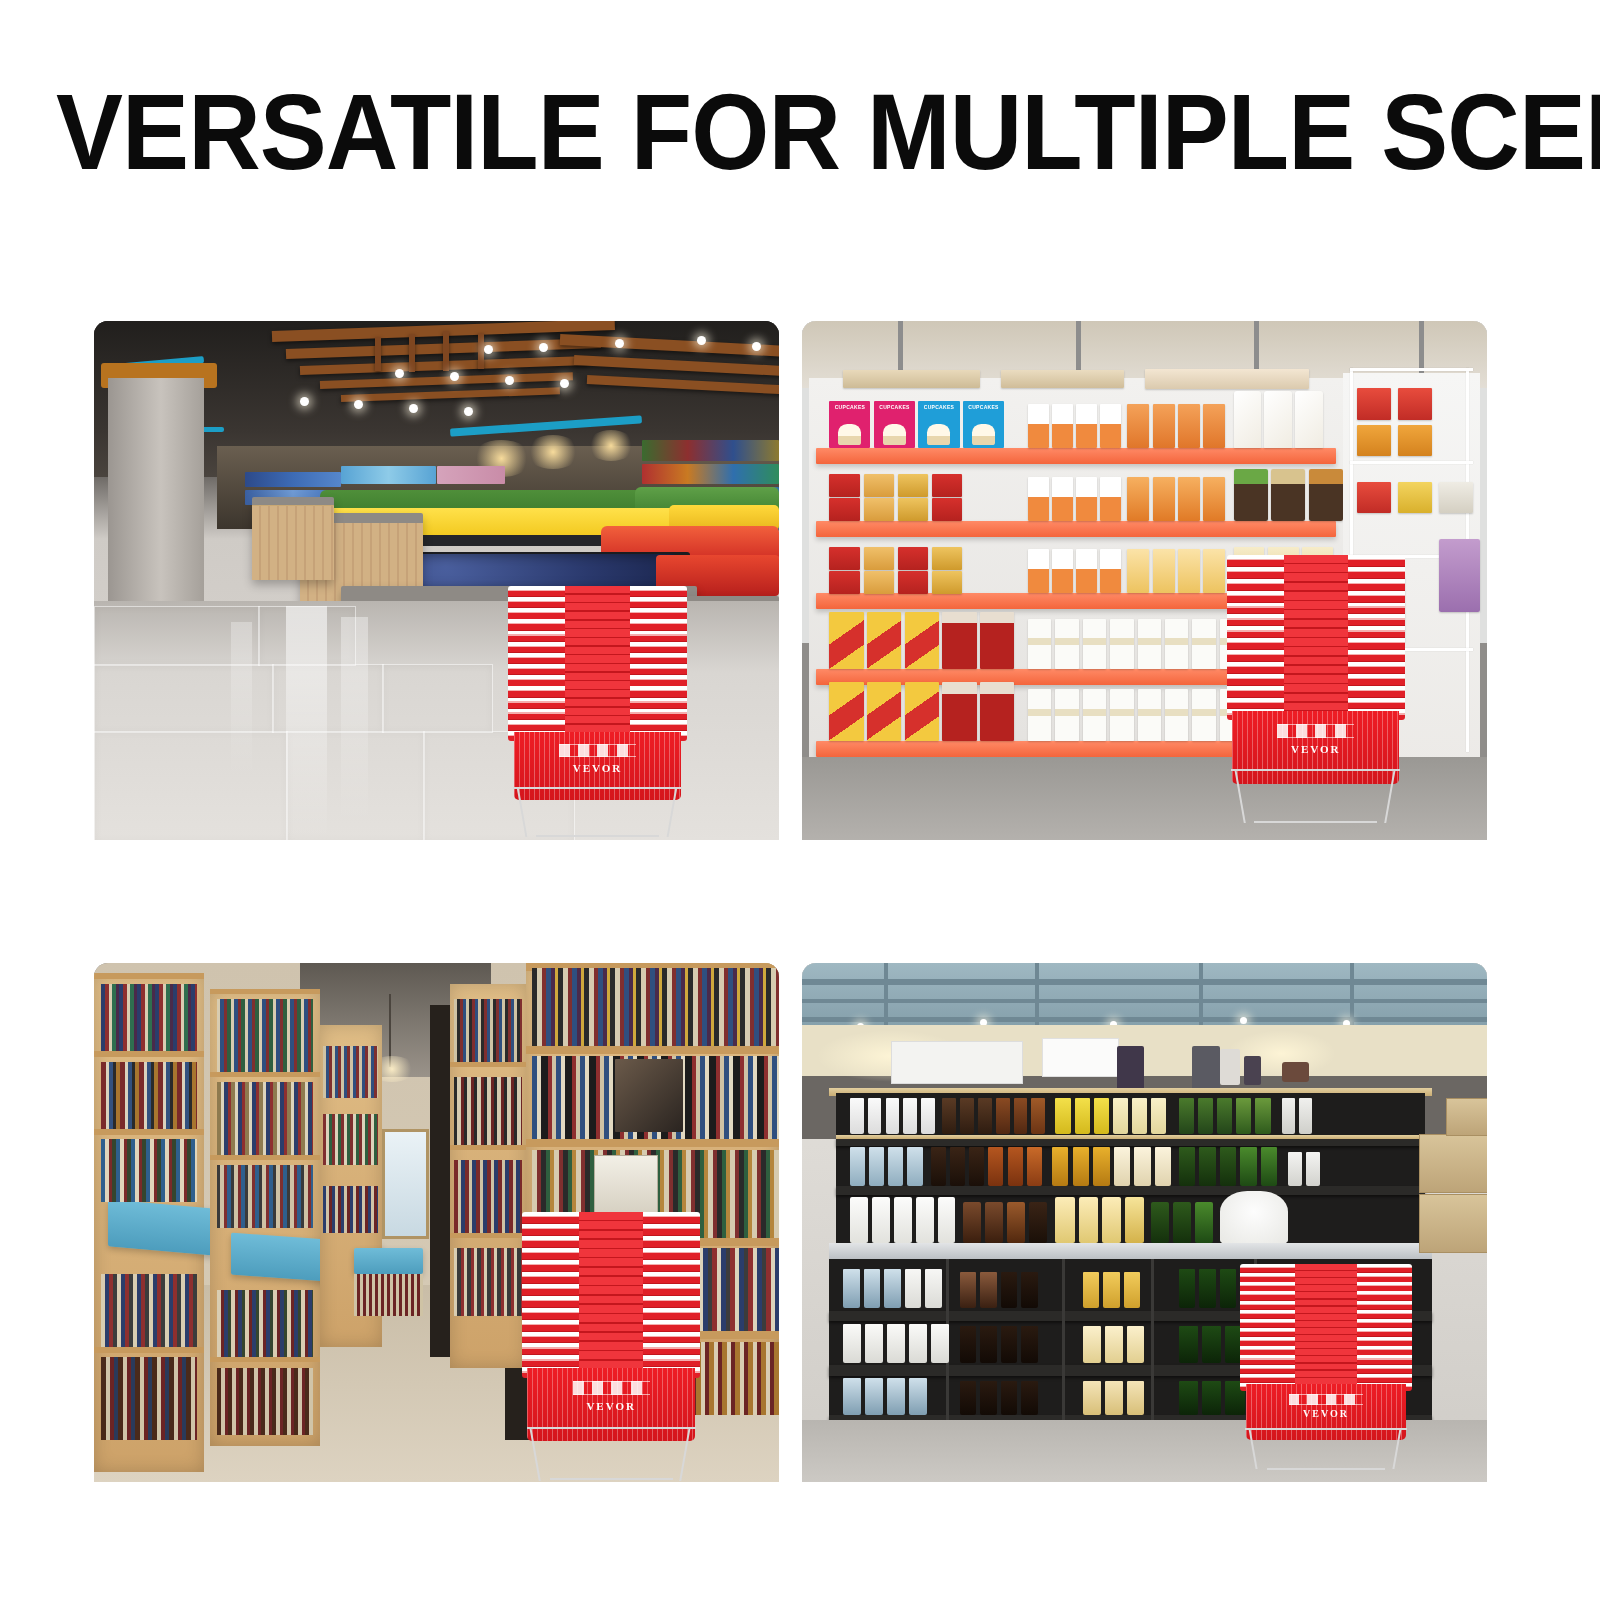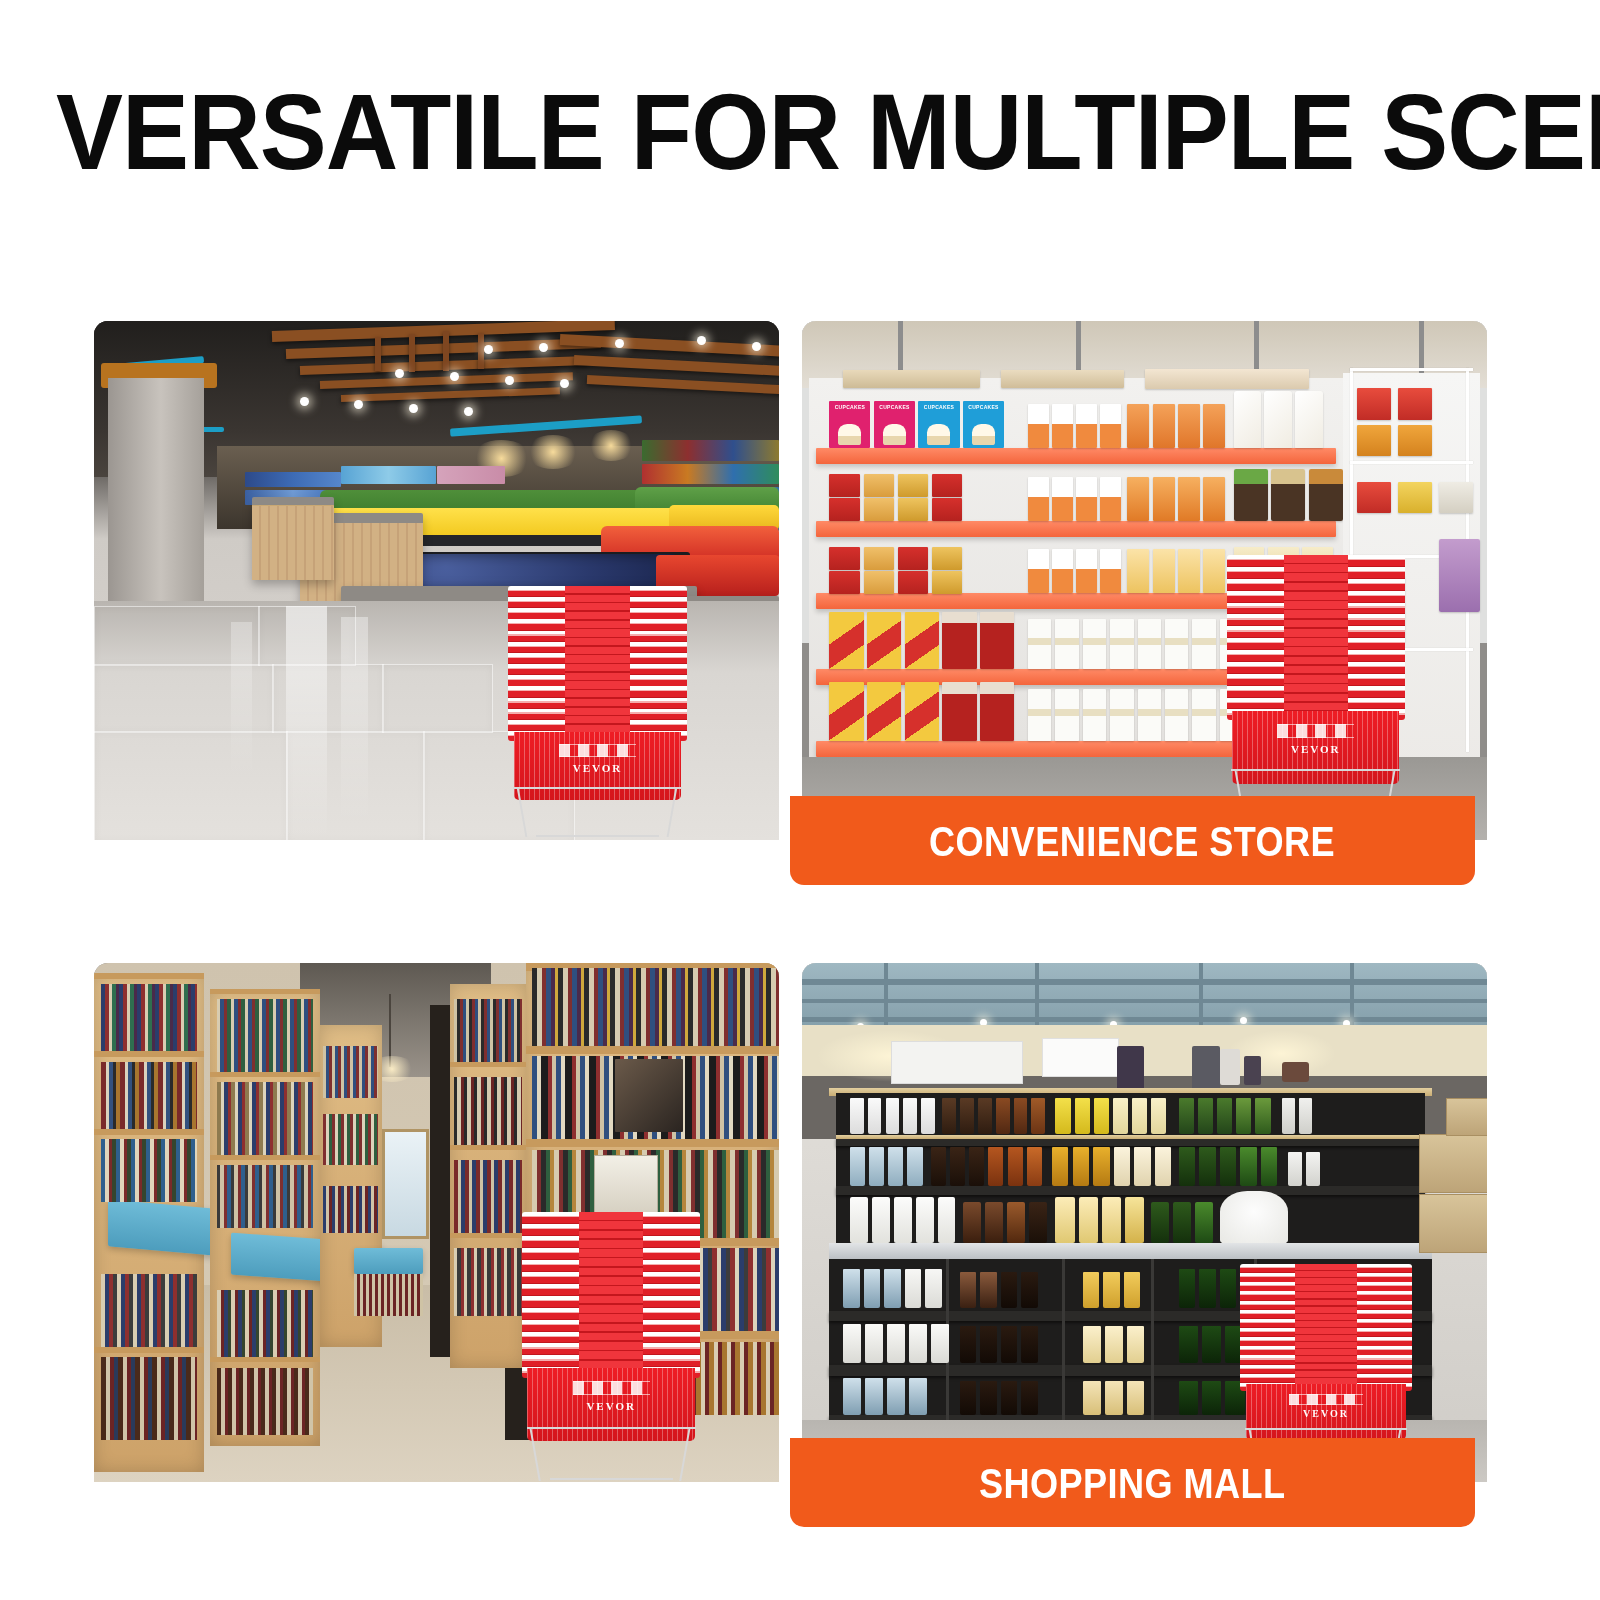"CONVENIENCE STORE" div.caption { html: <div> <span>CONVENIENCE STORE</span> </div> -> none }
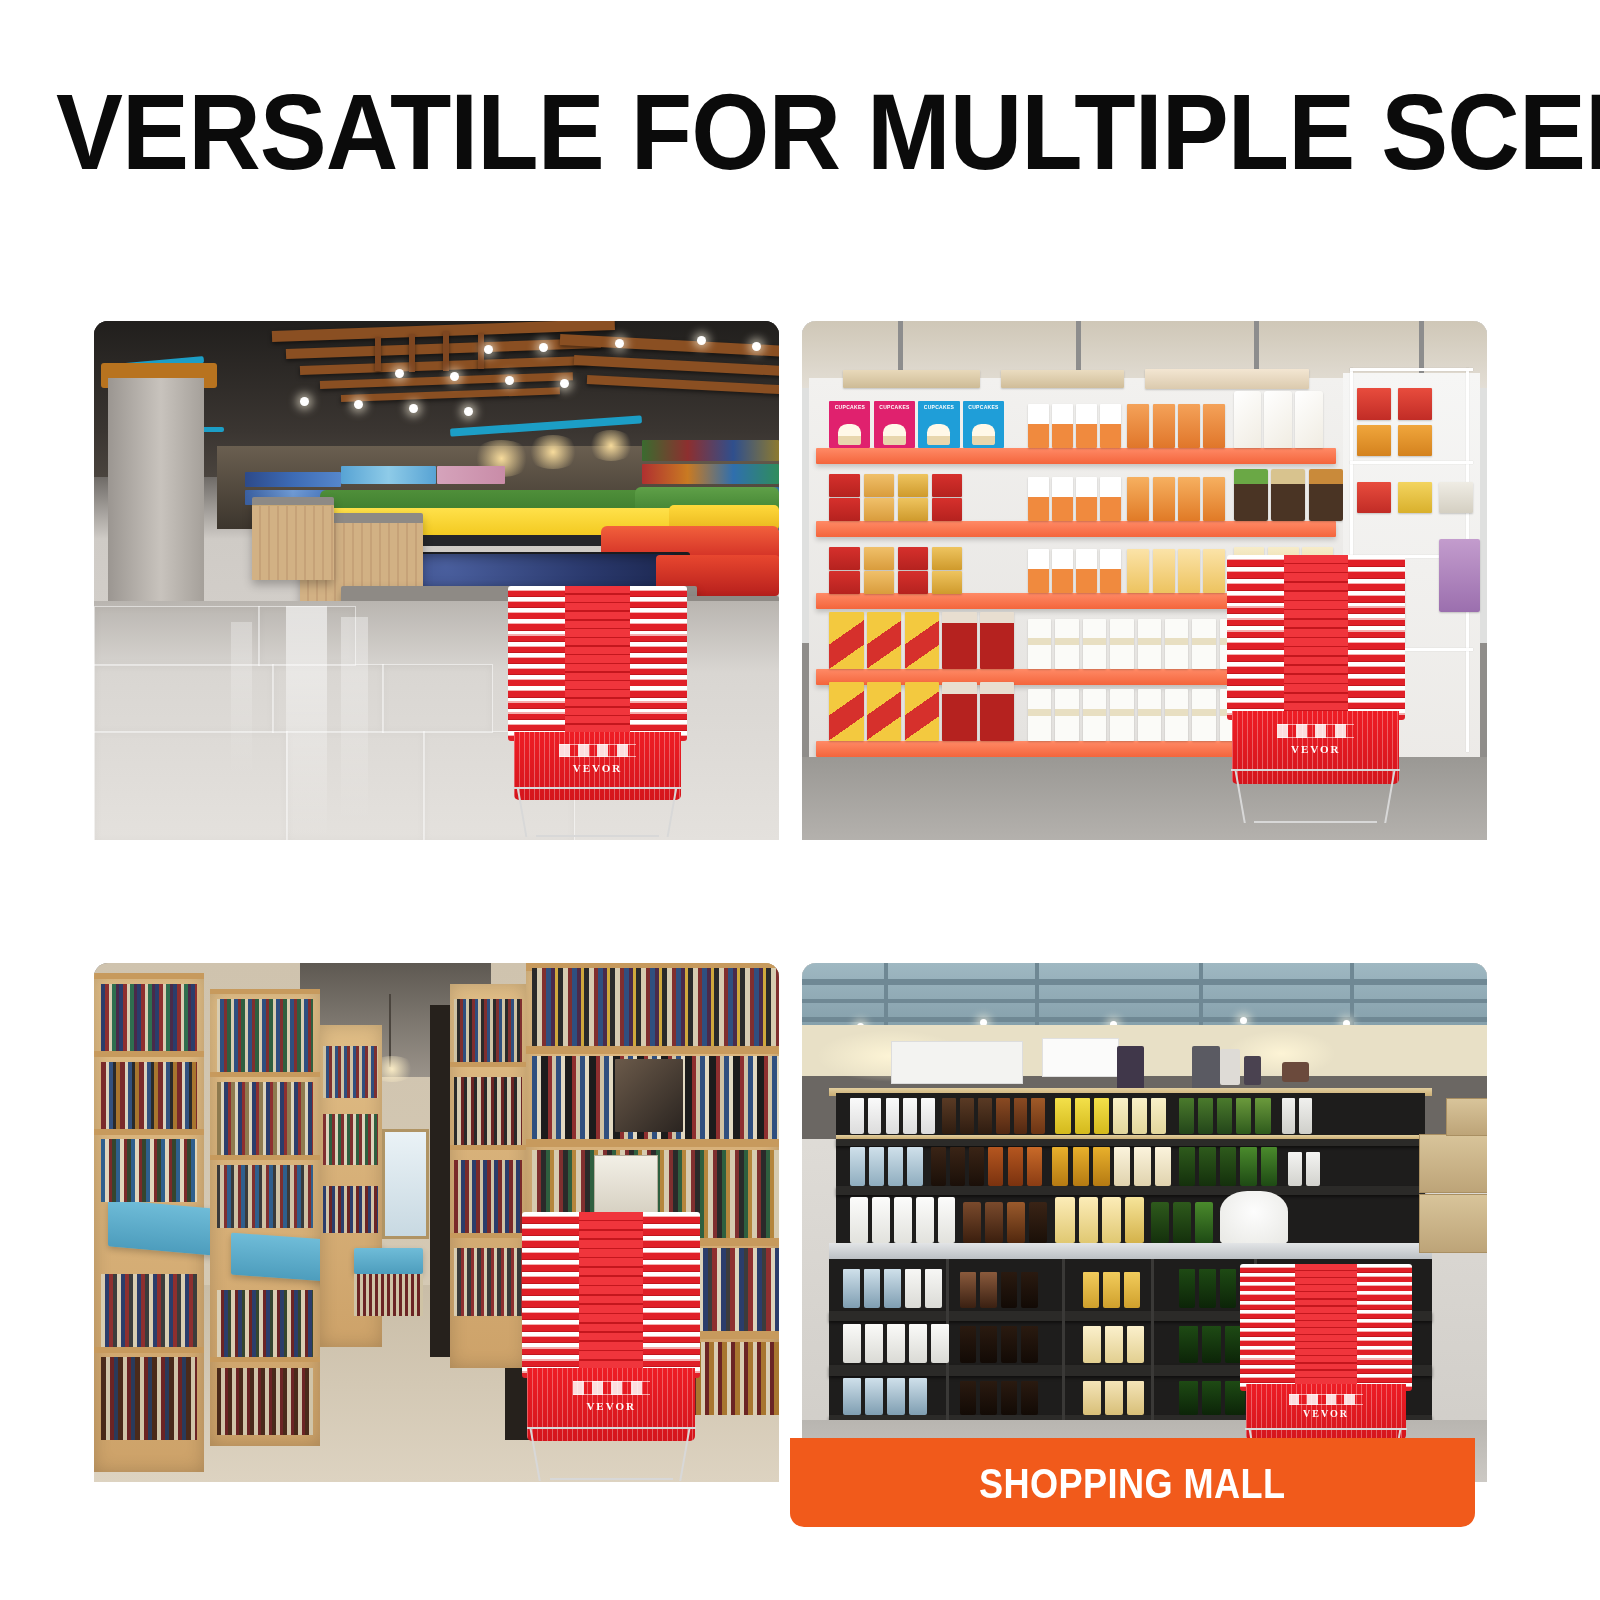"SHOPPING MALL" div.caption { html: <div> <span>SHOPPING MALL</span> </div> -> none }
